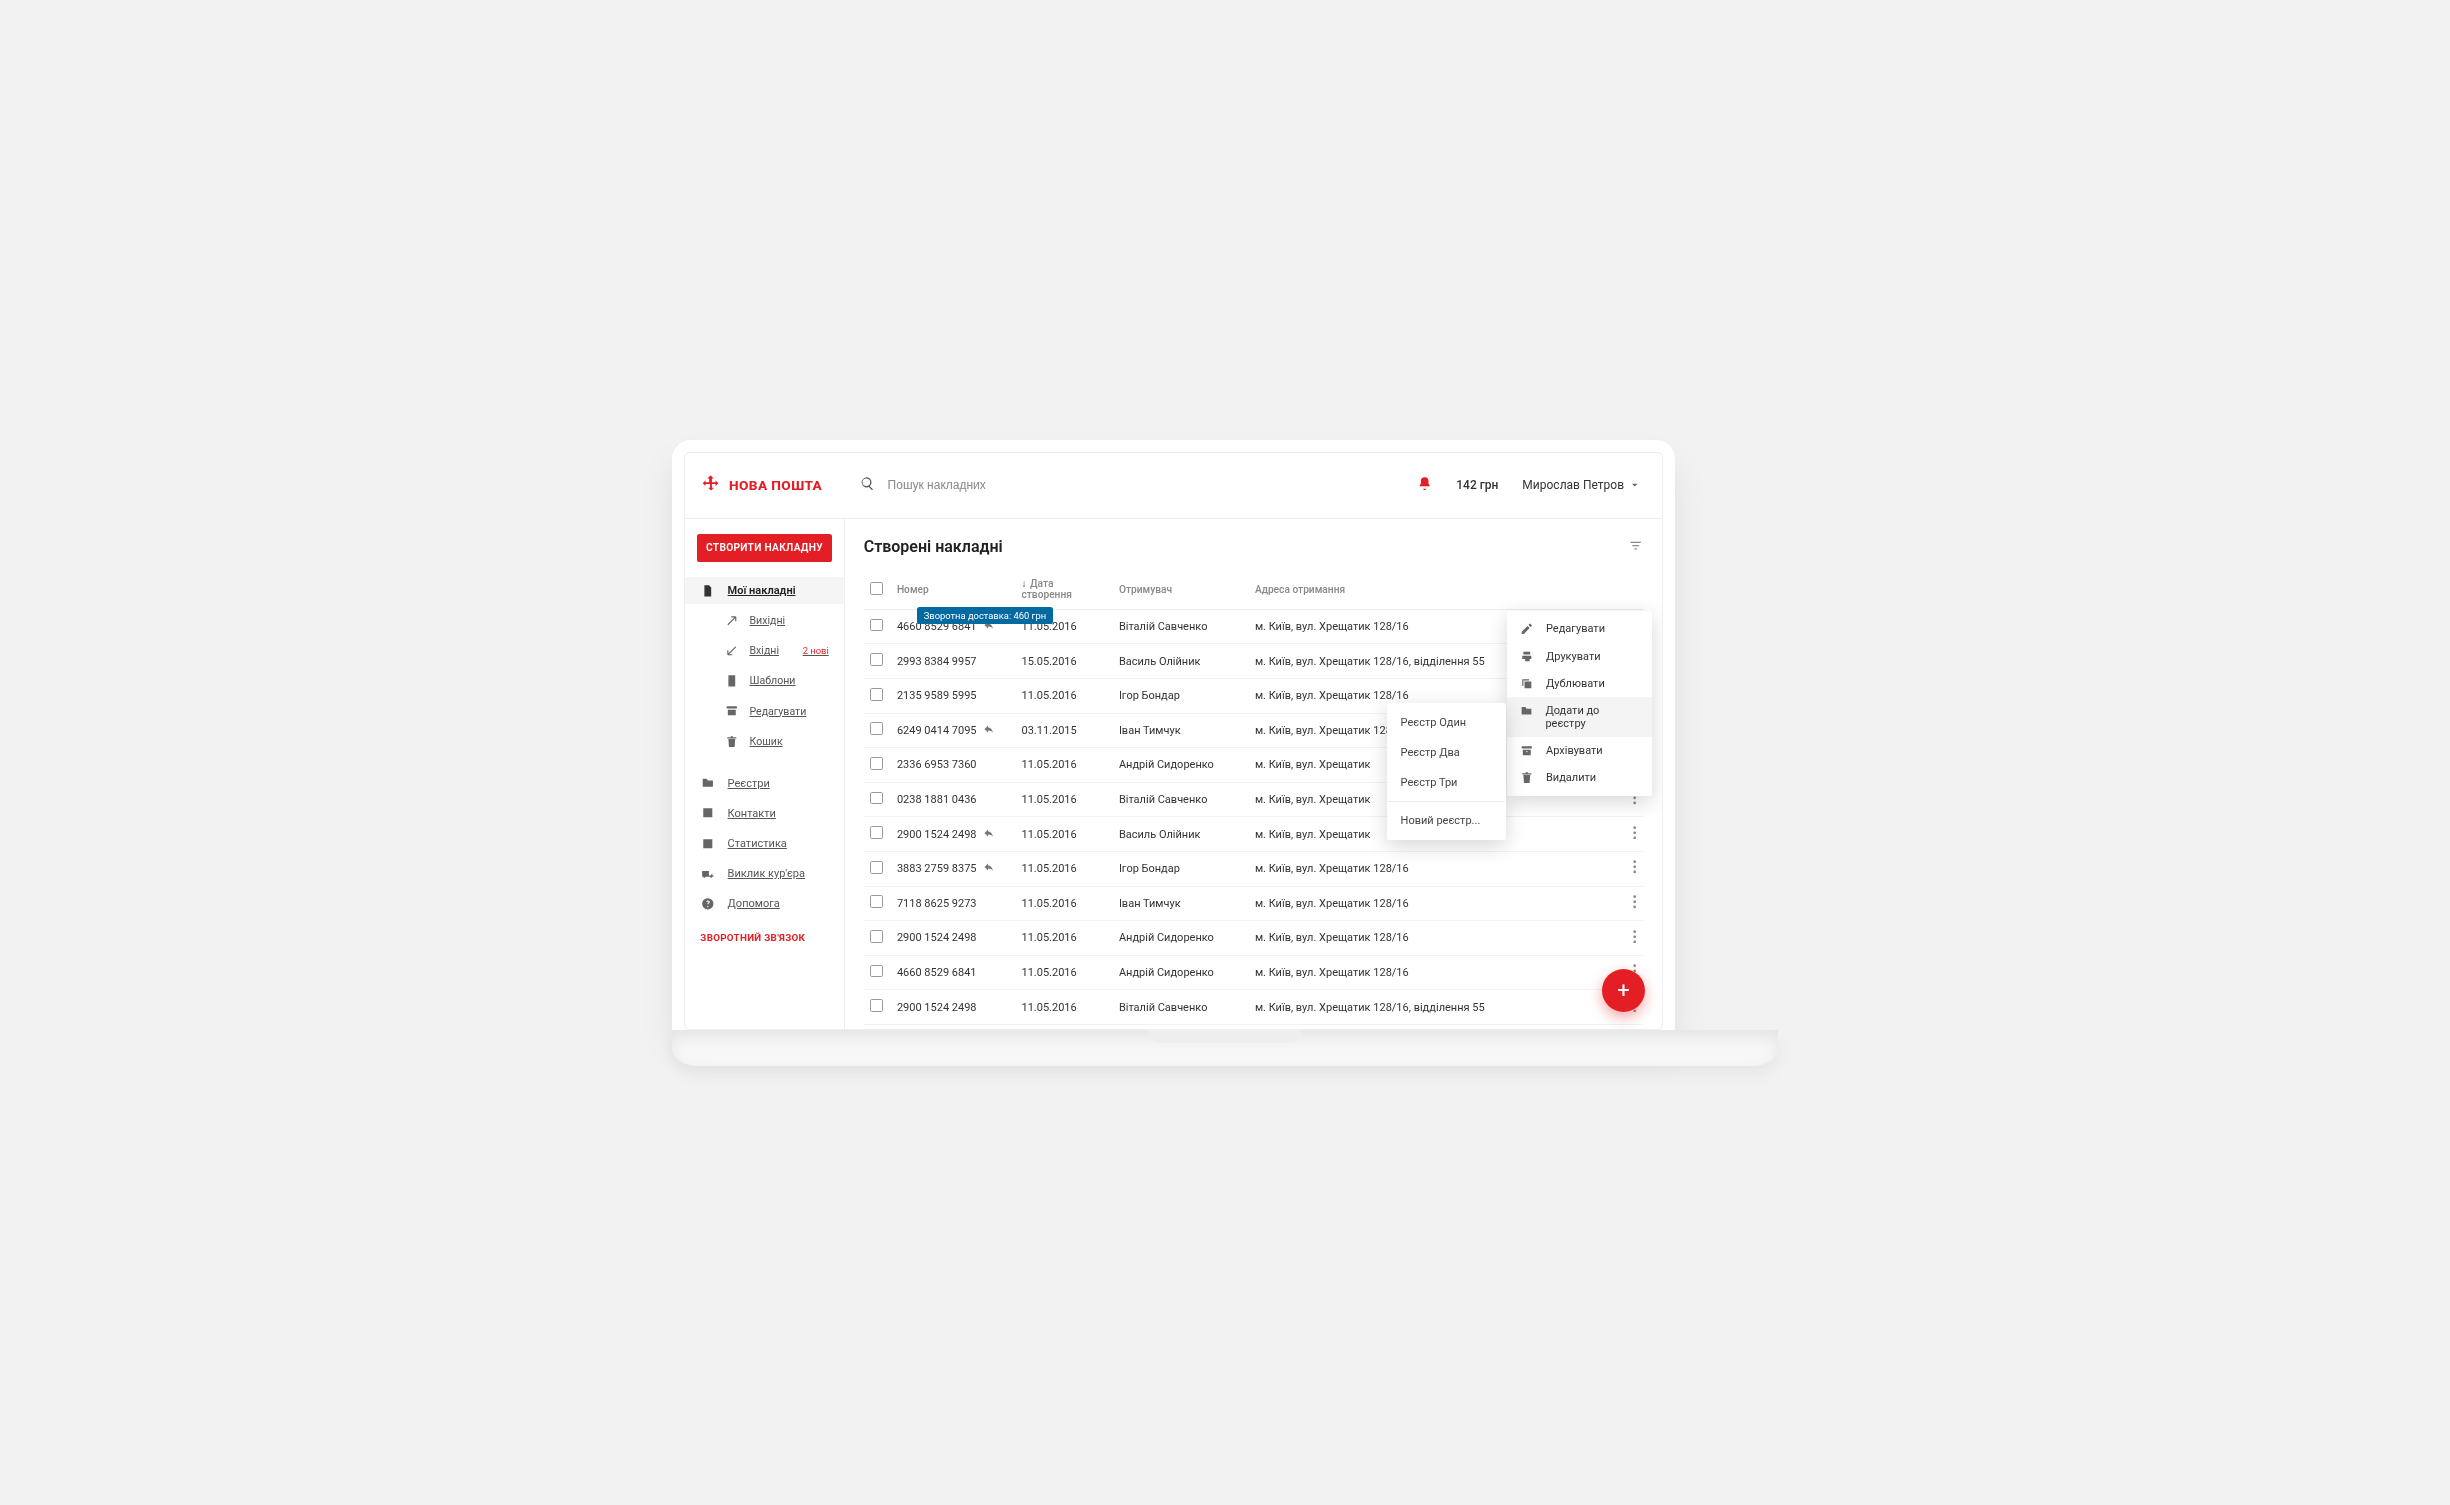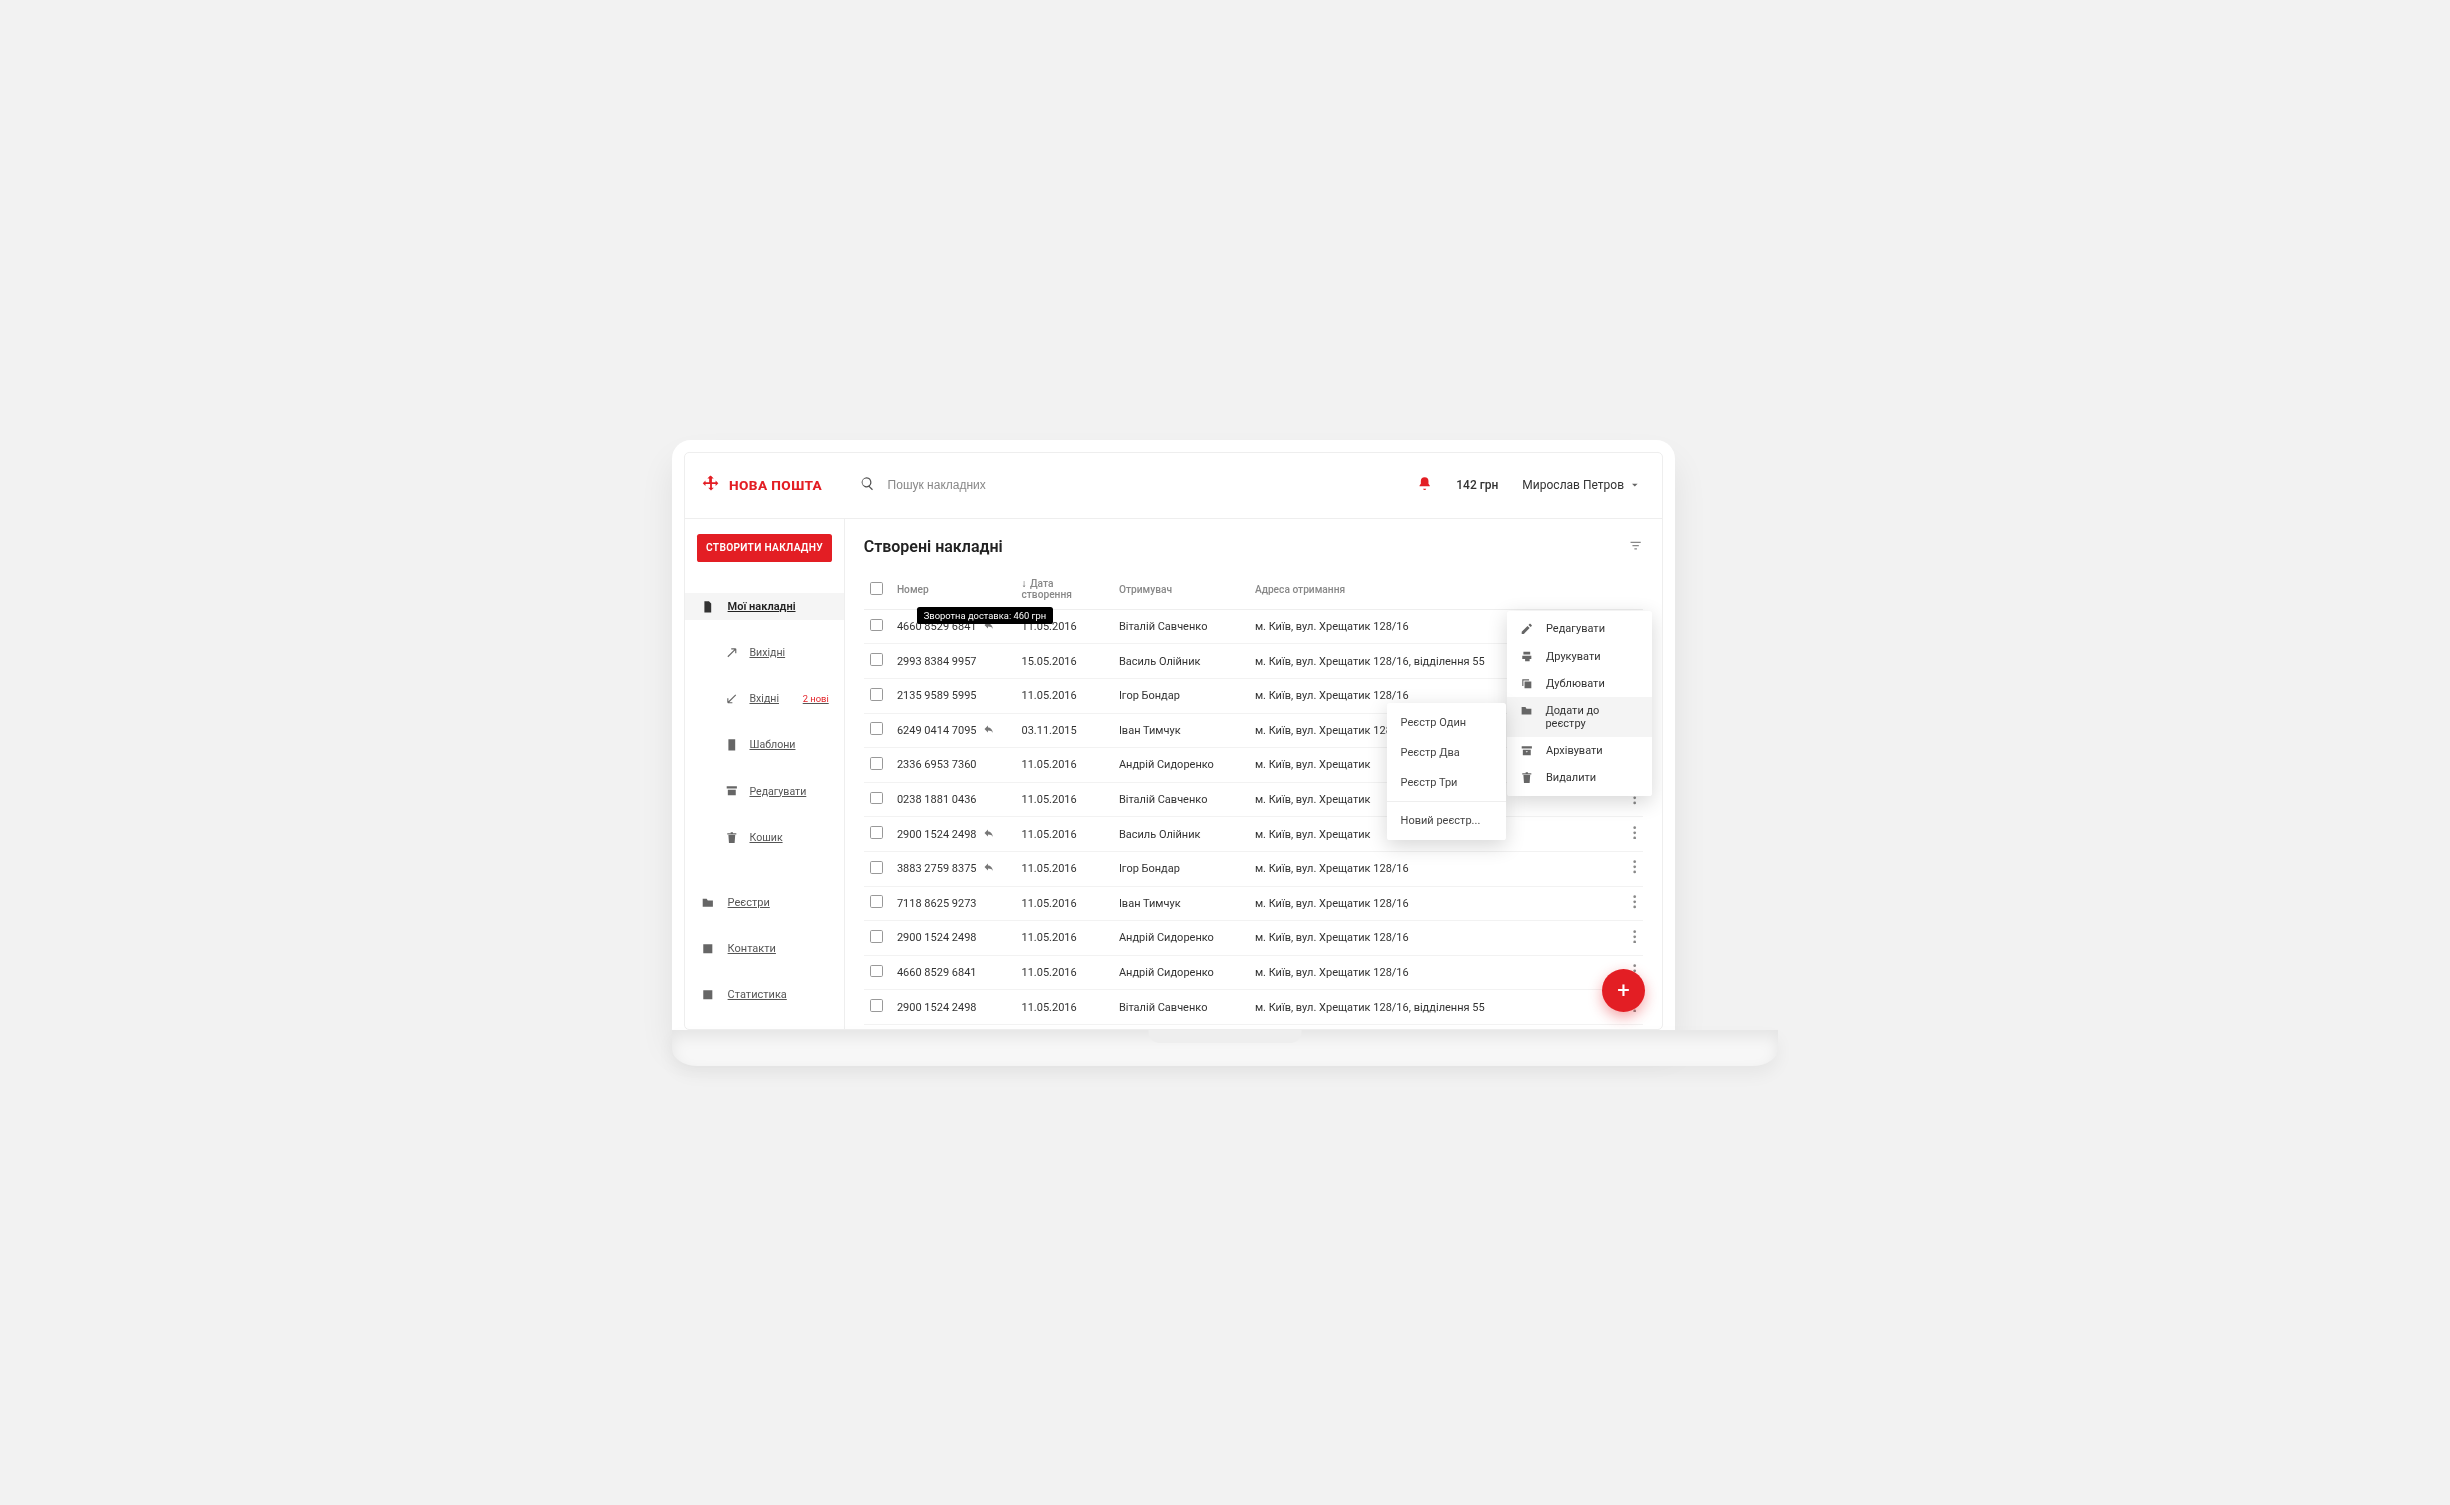"СТВОРИТИ НАКЛАДНУ" .sidebar { gap: 19px -> 3px }
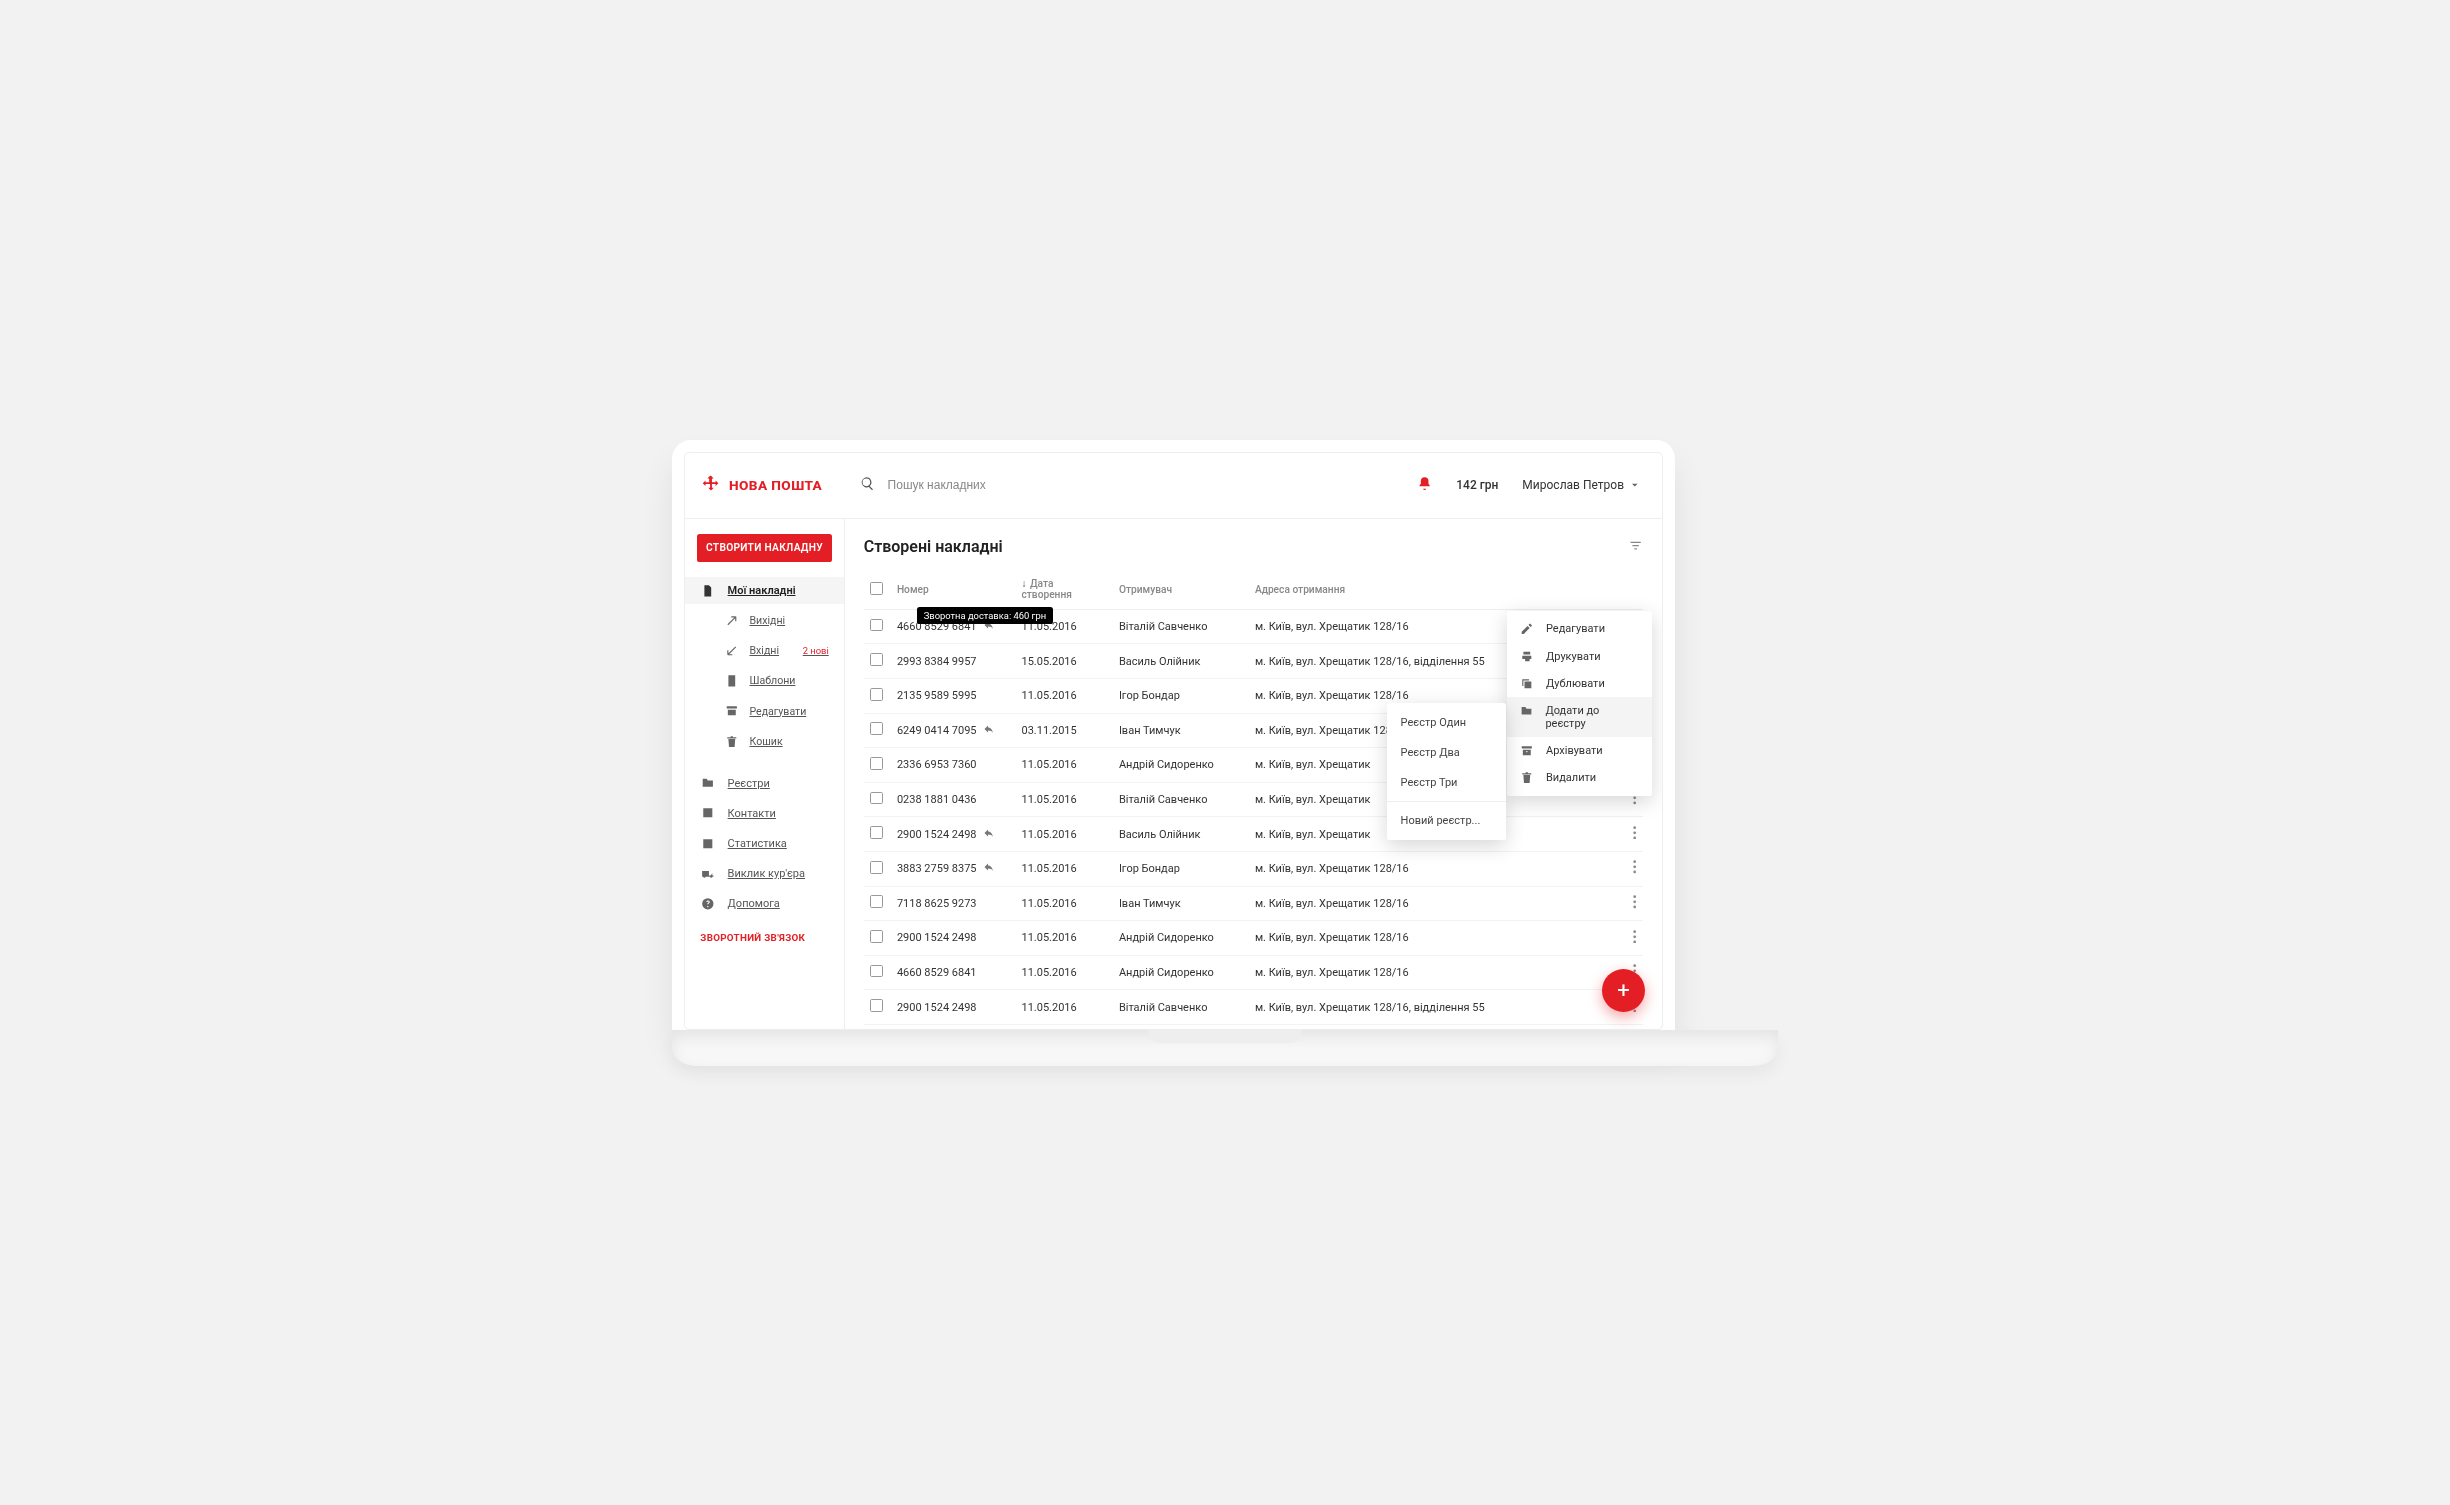"Зворотна доставка: 460 грн" .tooltip { background: #000000 -> #0369a1 }
